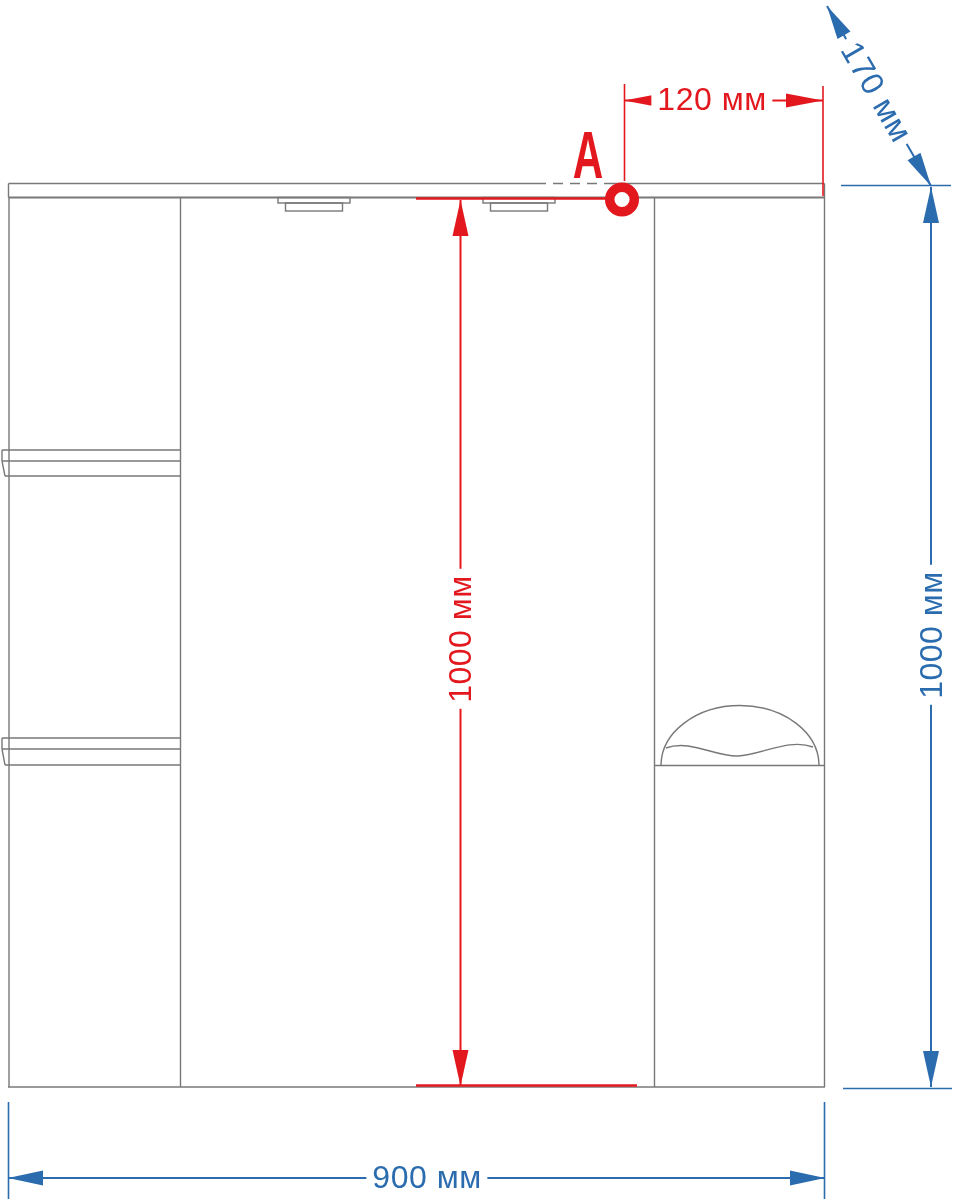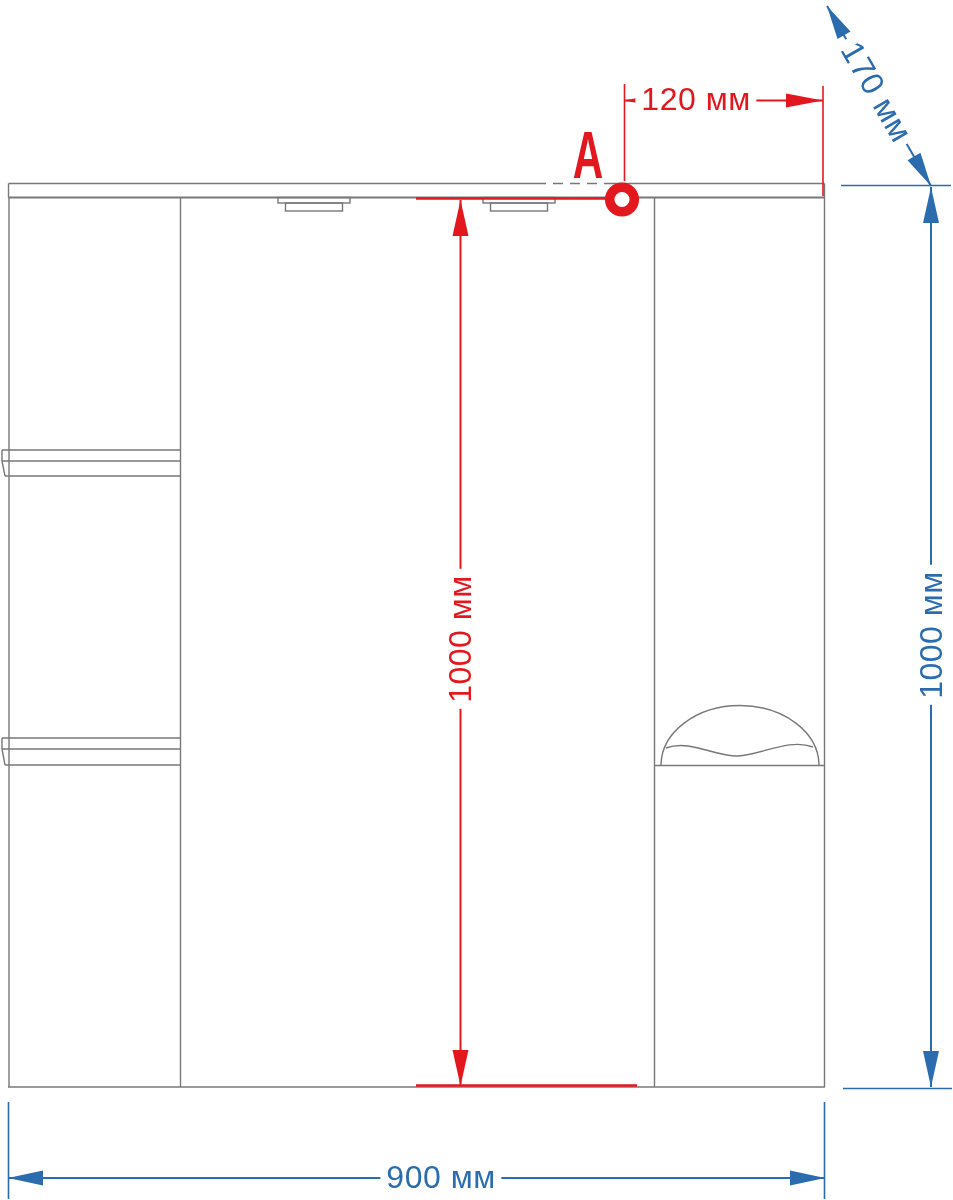"120 мм" div.dim-label { left: 696px -> 712px }
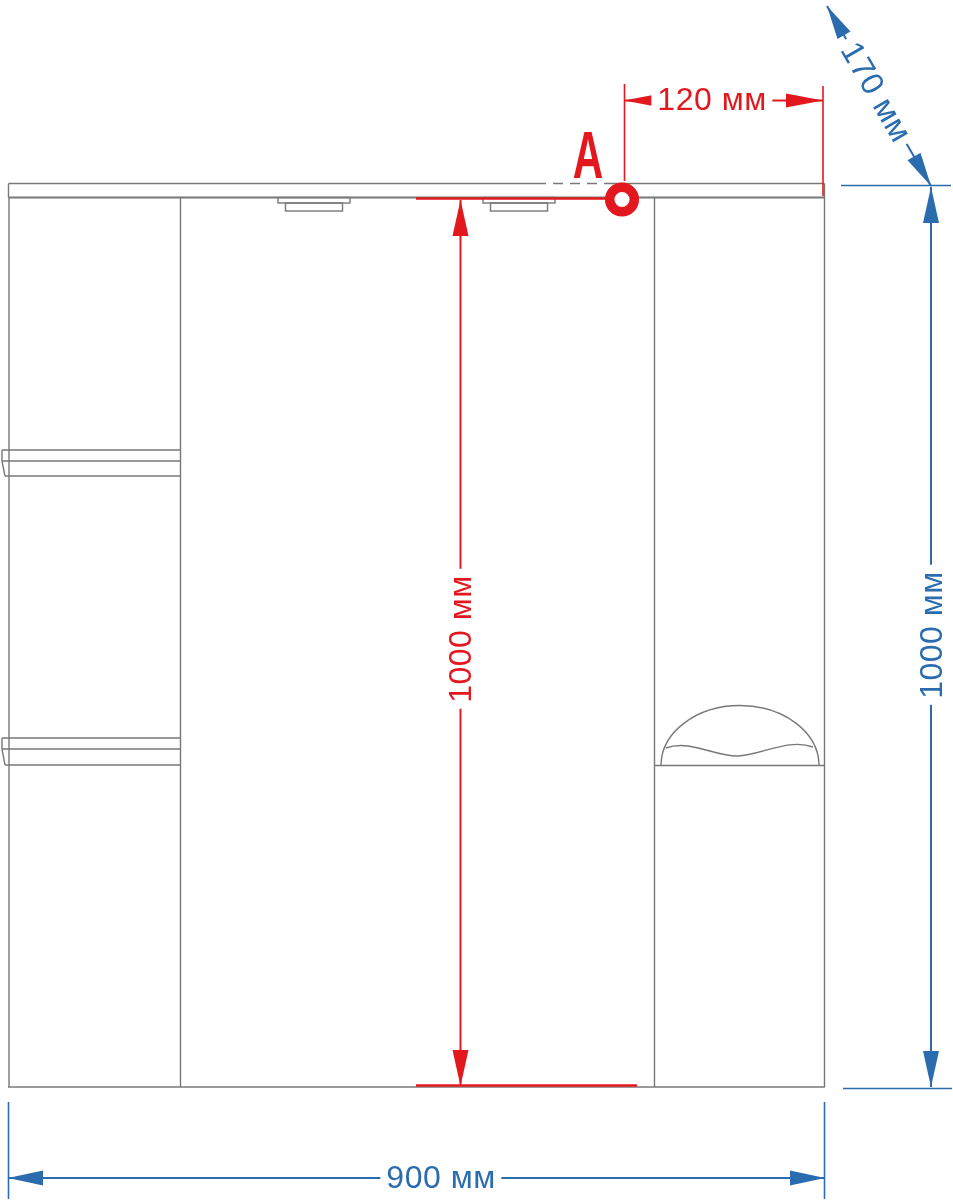"900 мм" div.dim-label { left: 441px -> 427px }
